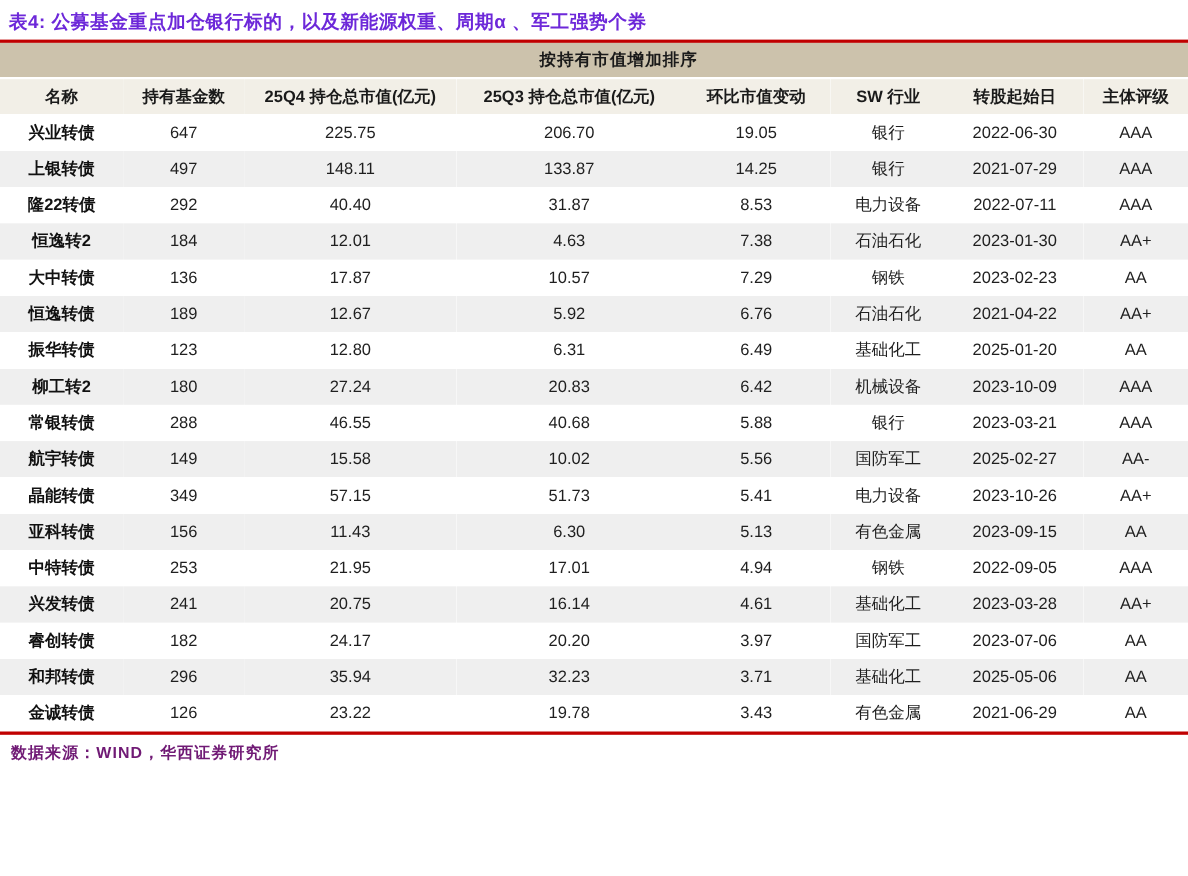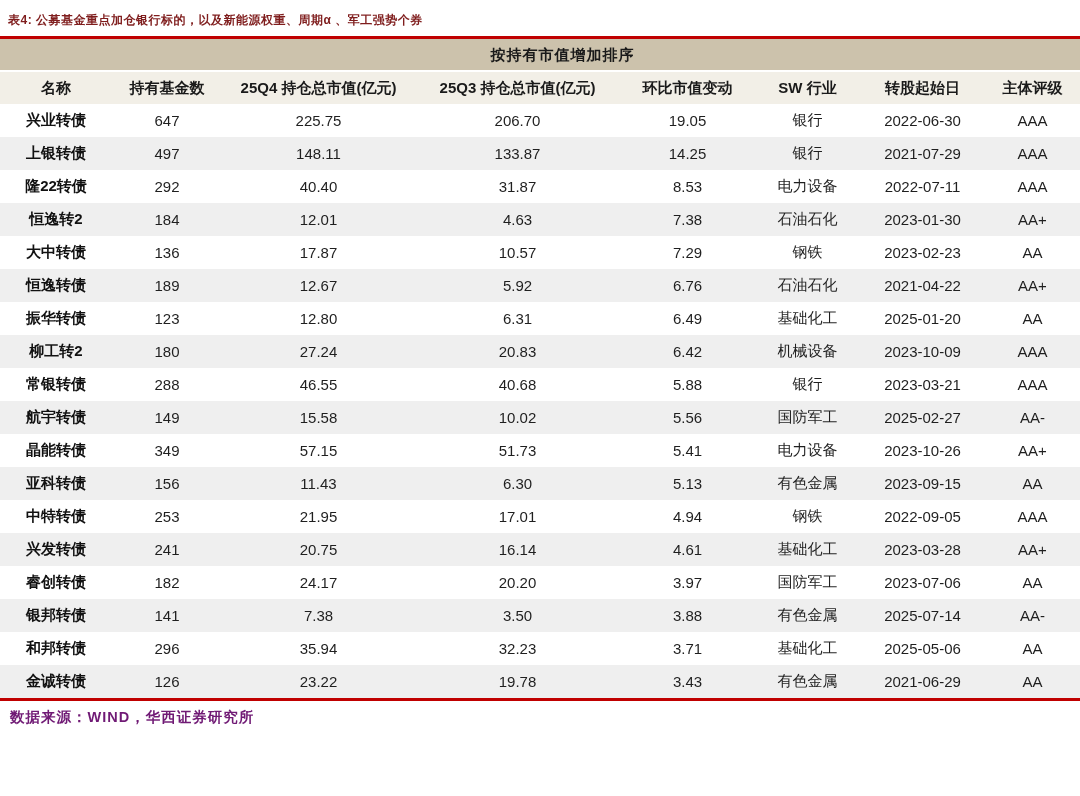"表4: 公募基金重点加仓银行标的，以及新能源权重、周期α 、军工强势个券" .report-title { color: #7f1d1d -> #6d28d9; font-size: 12px -> 17px }
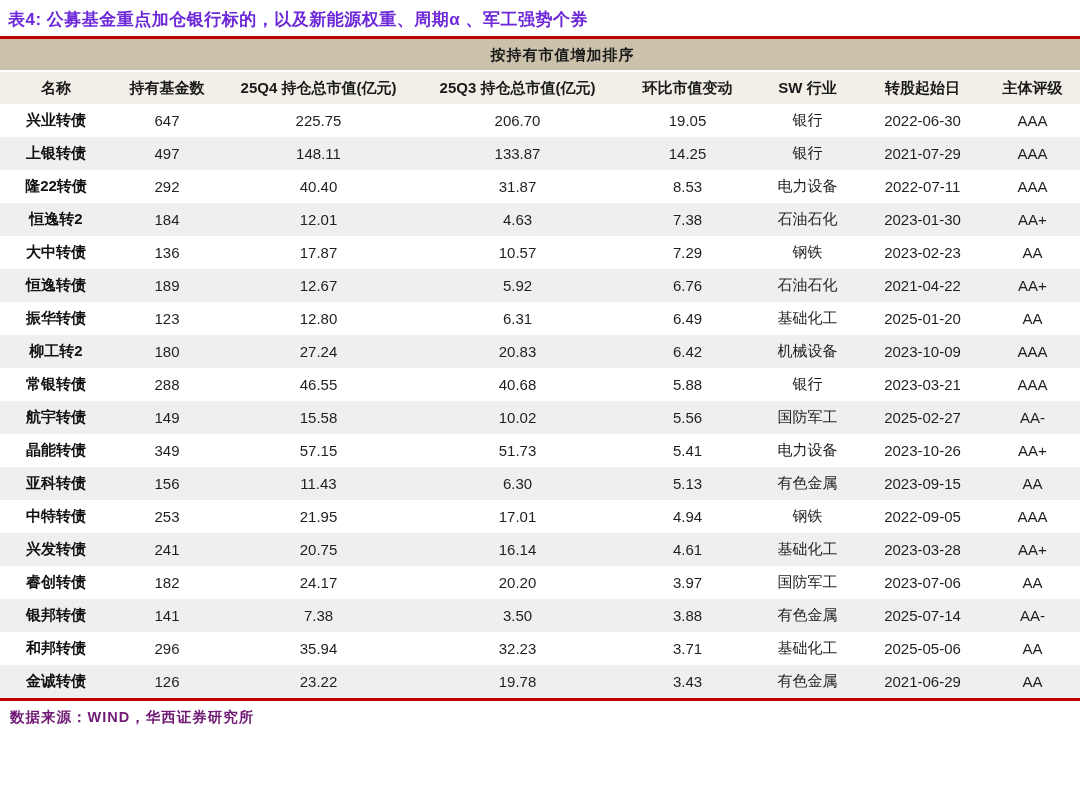"银邦转债" tr { html: <tr> <td>银邦转债</td> <td>141</td> <td>7.38</td> <td>3.50</td> <td>3.88</td> <td>有色金属</td> <td>2025-07-14</td> <td>AA-</td> </tr> -> none }
